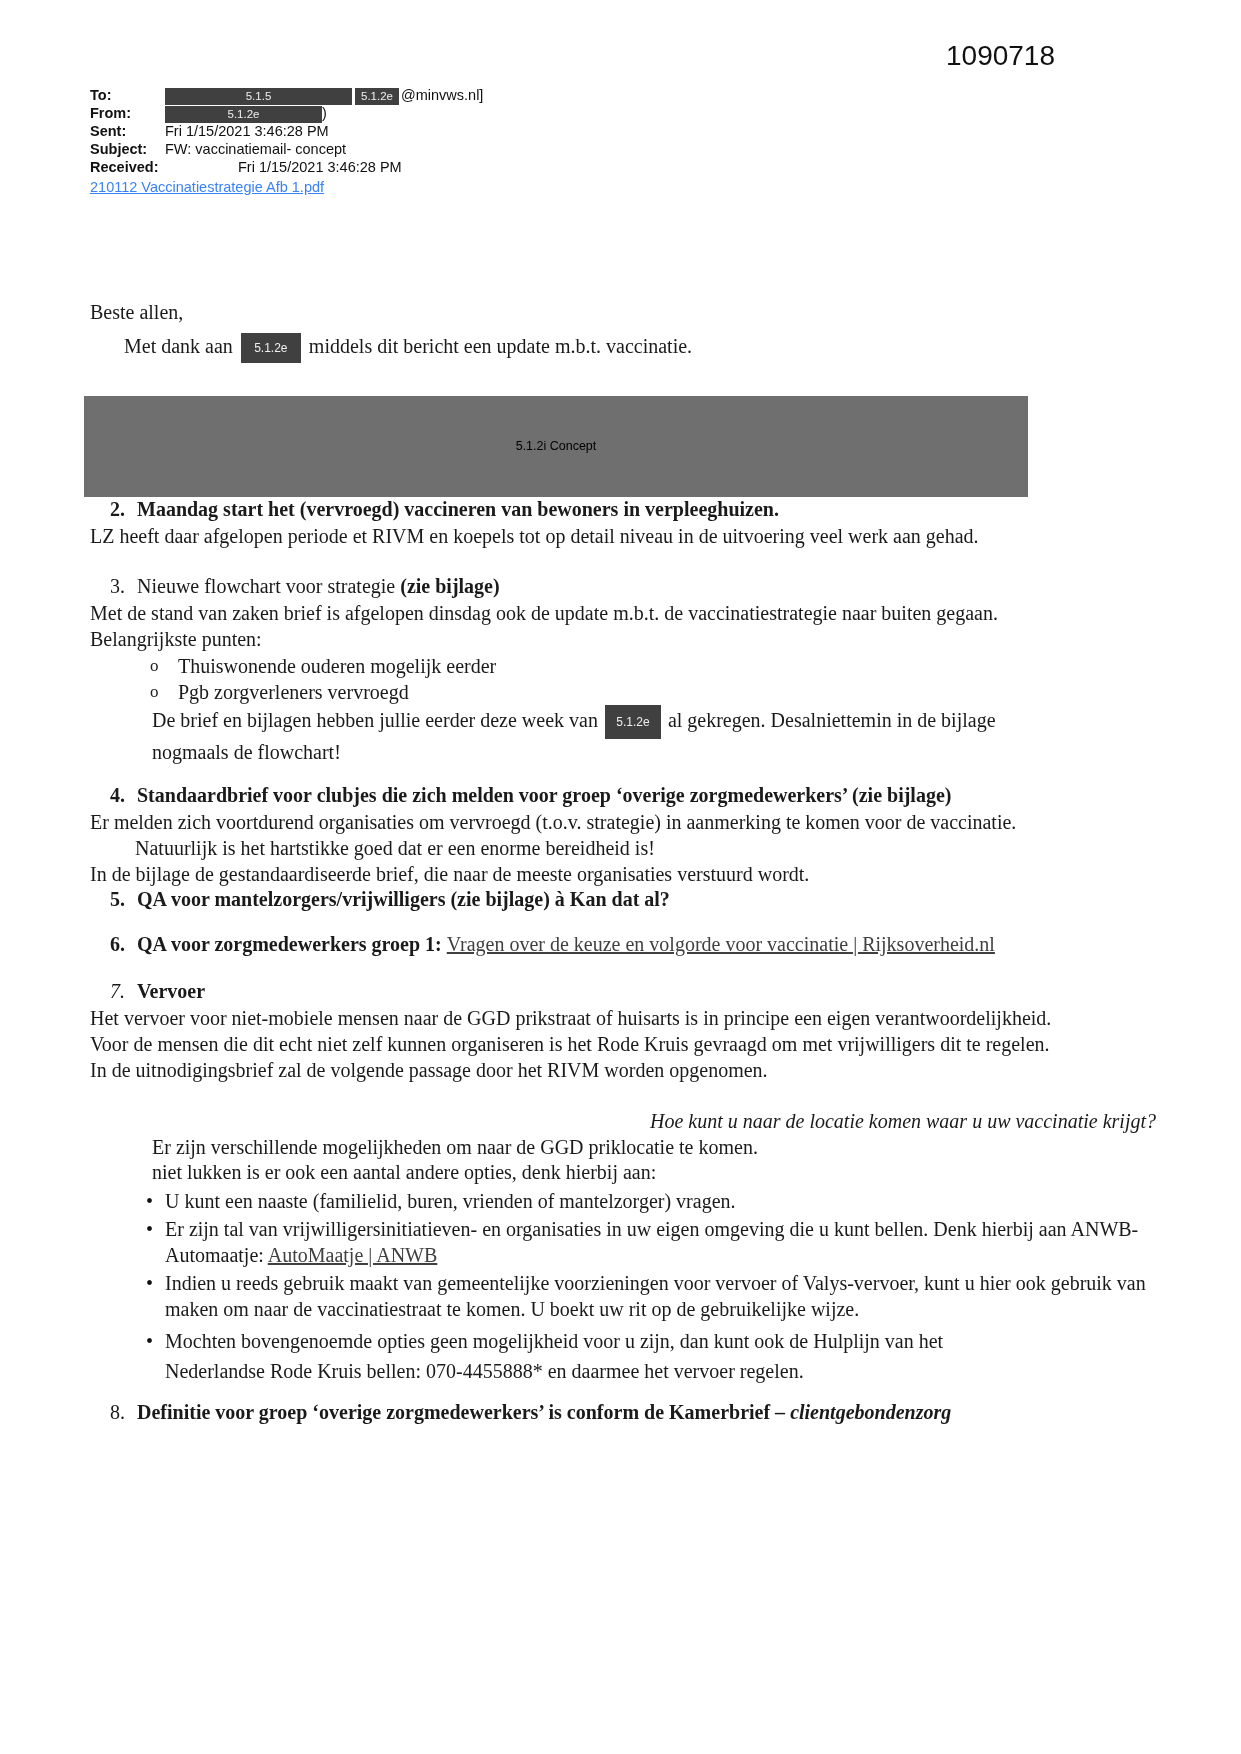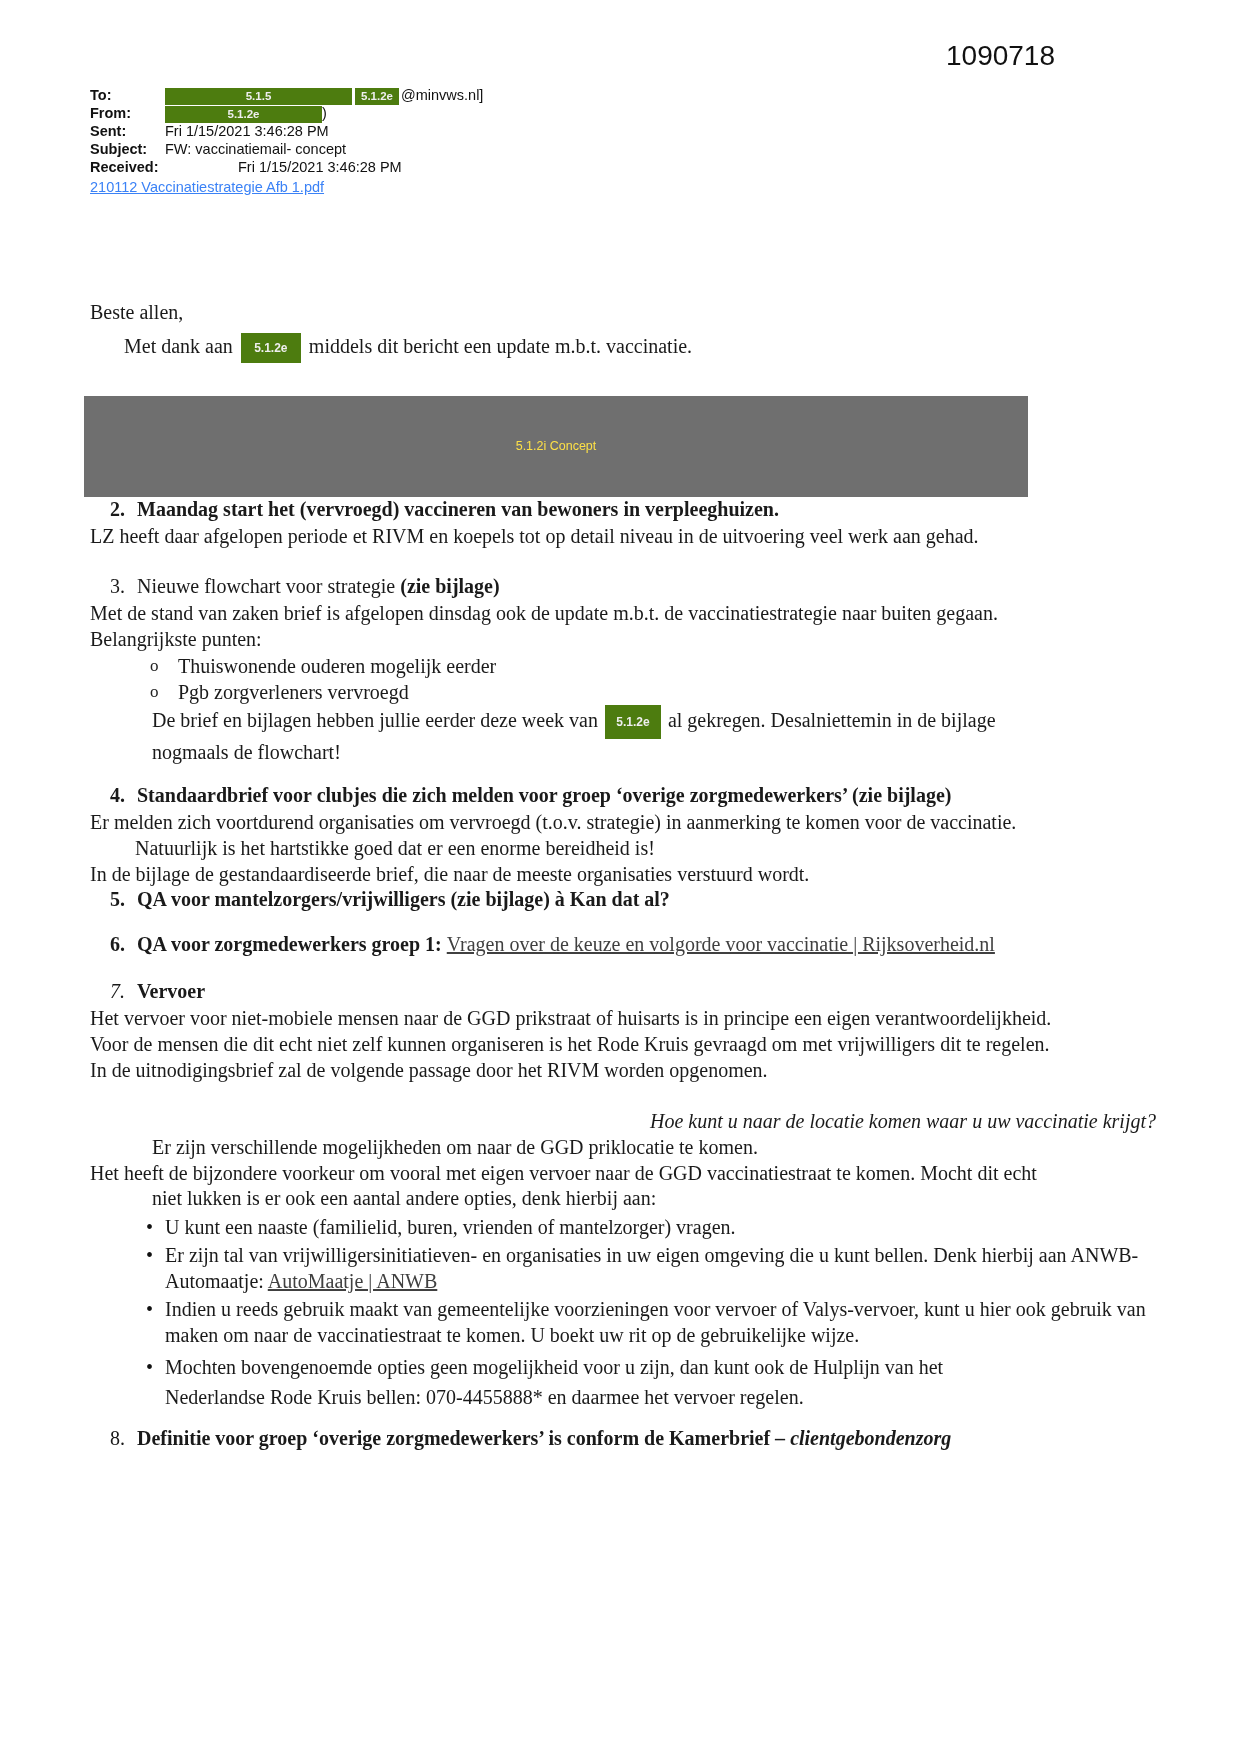"5.1.5" .redact { background: #4d7c0f -> #404040; font-weight: bold -> none }
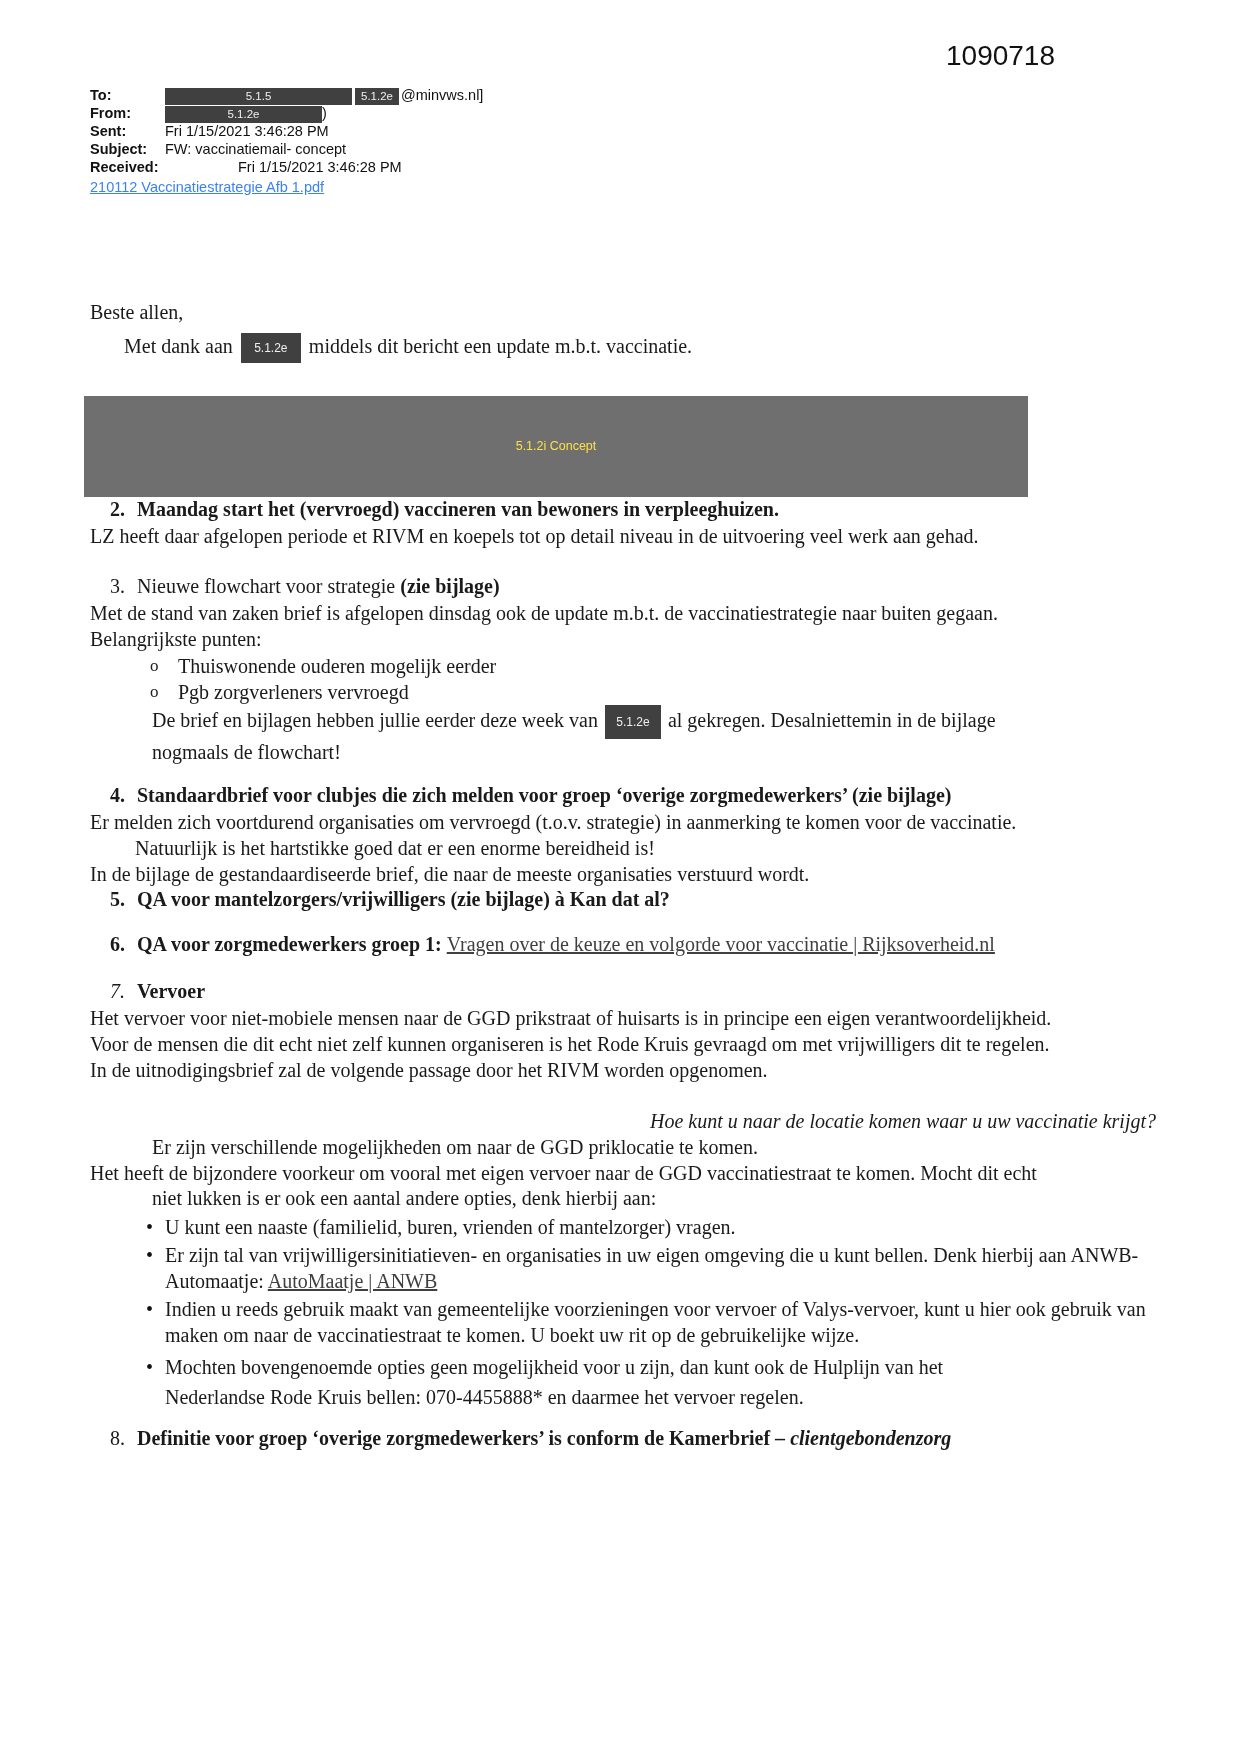"5.1.2i Concept" .rblock-label { color: #fde047 -> #000000 }
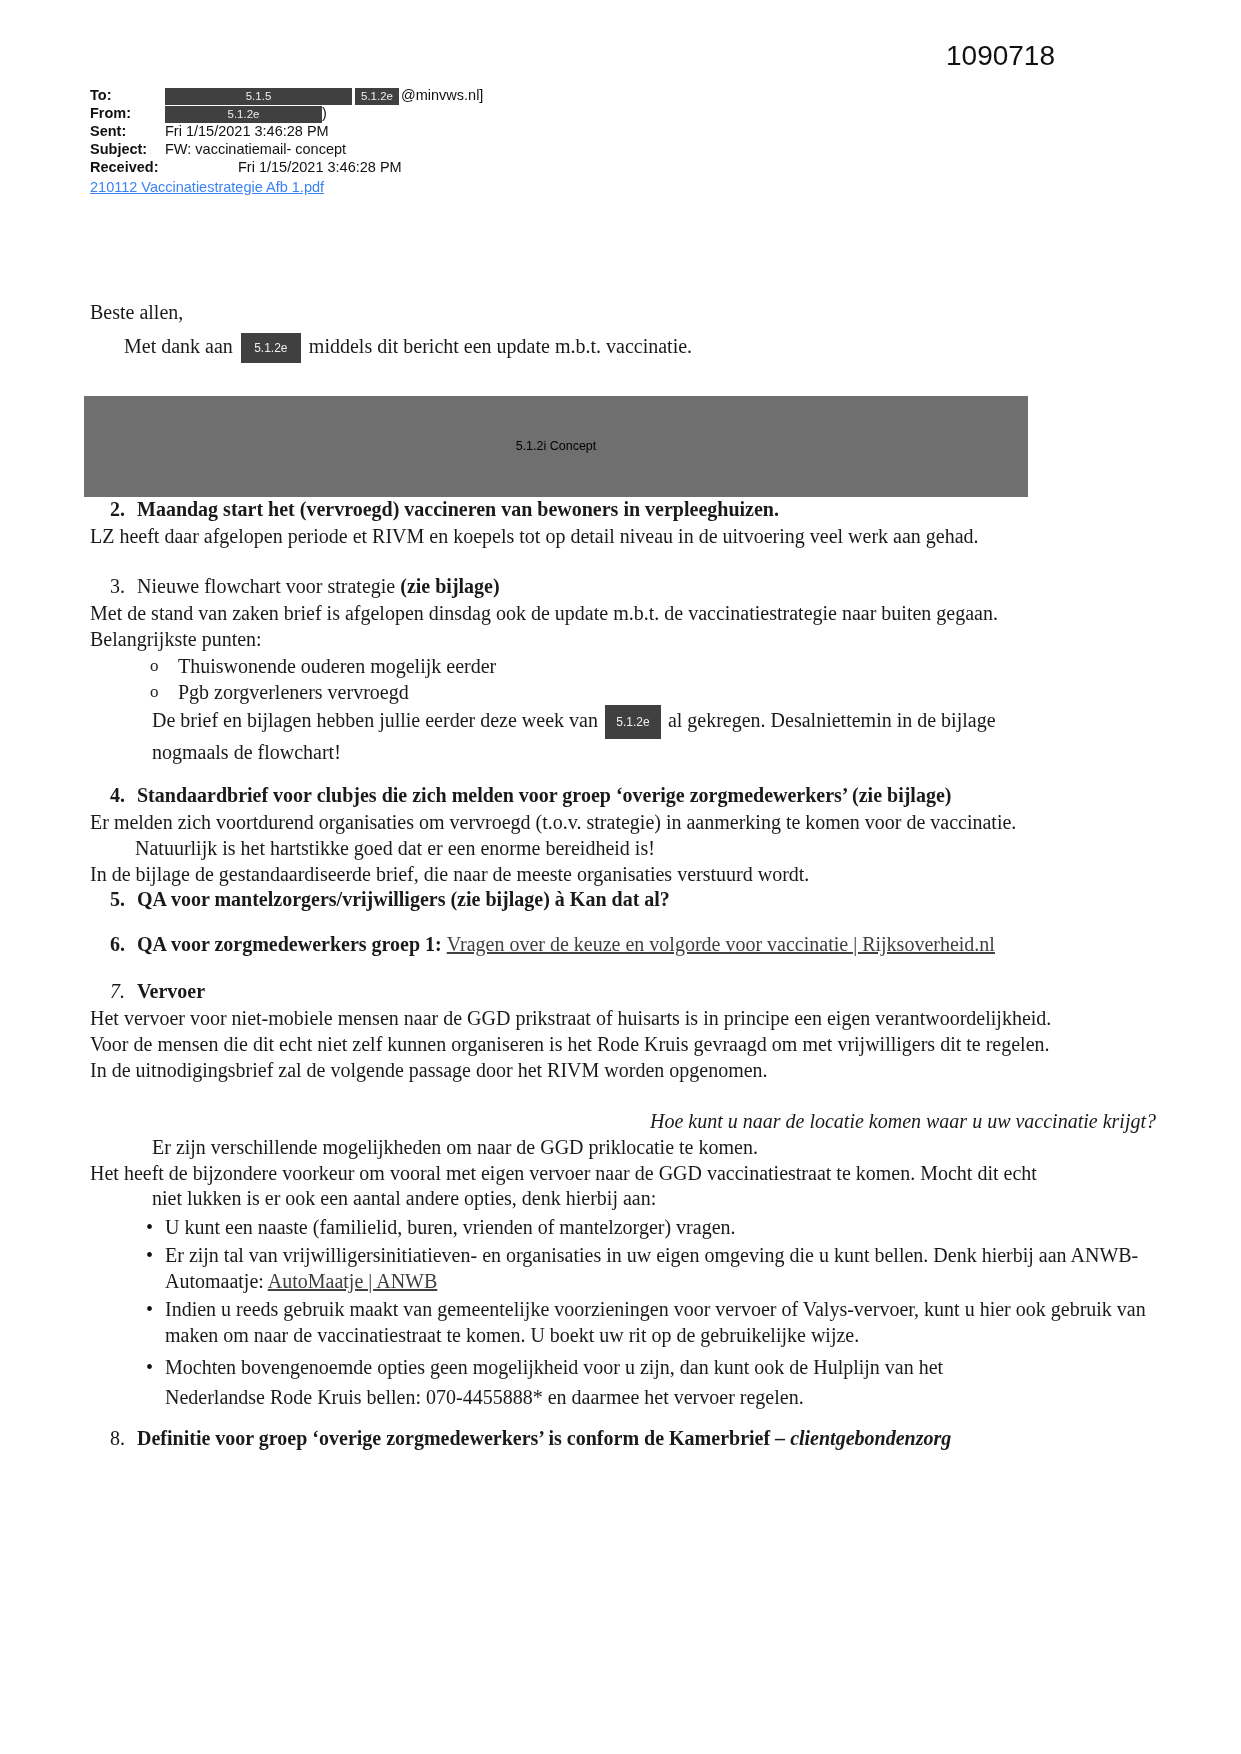"Het heeft de bijzondere voorkeur" div.mt1 { html: <div>Het heeft de bijzondere voorkeur om vooral met eigen vervoer naar de GGD vaccinatiestraat te komen. Mocht dit echt</div> -> none }
